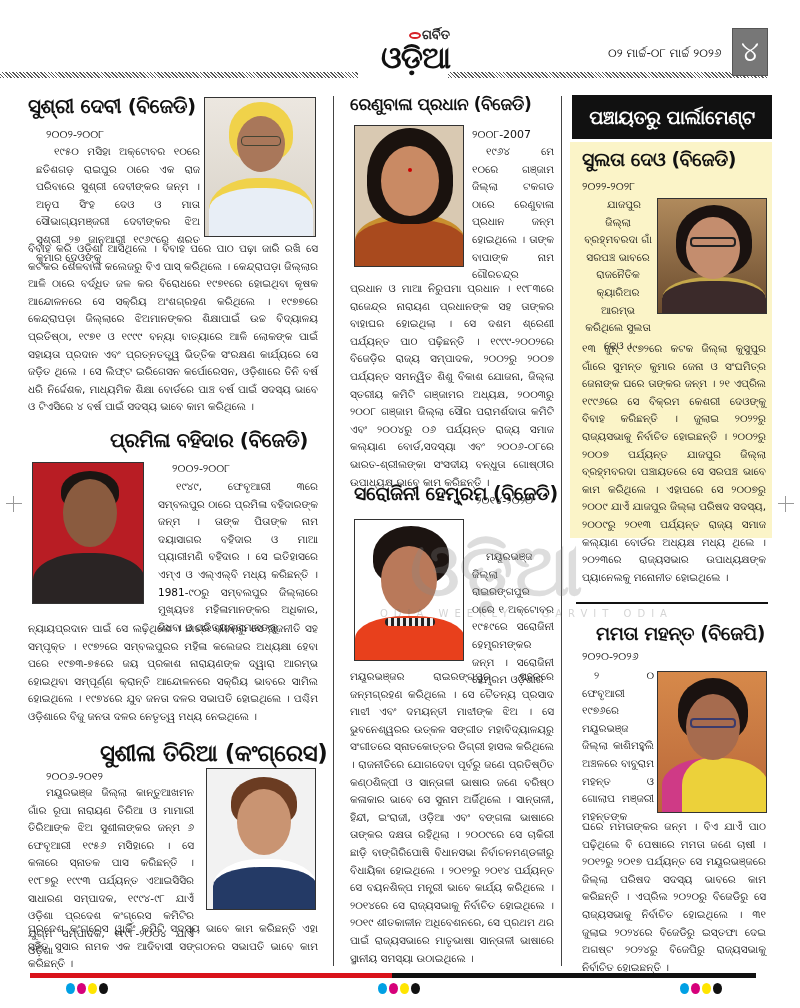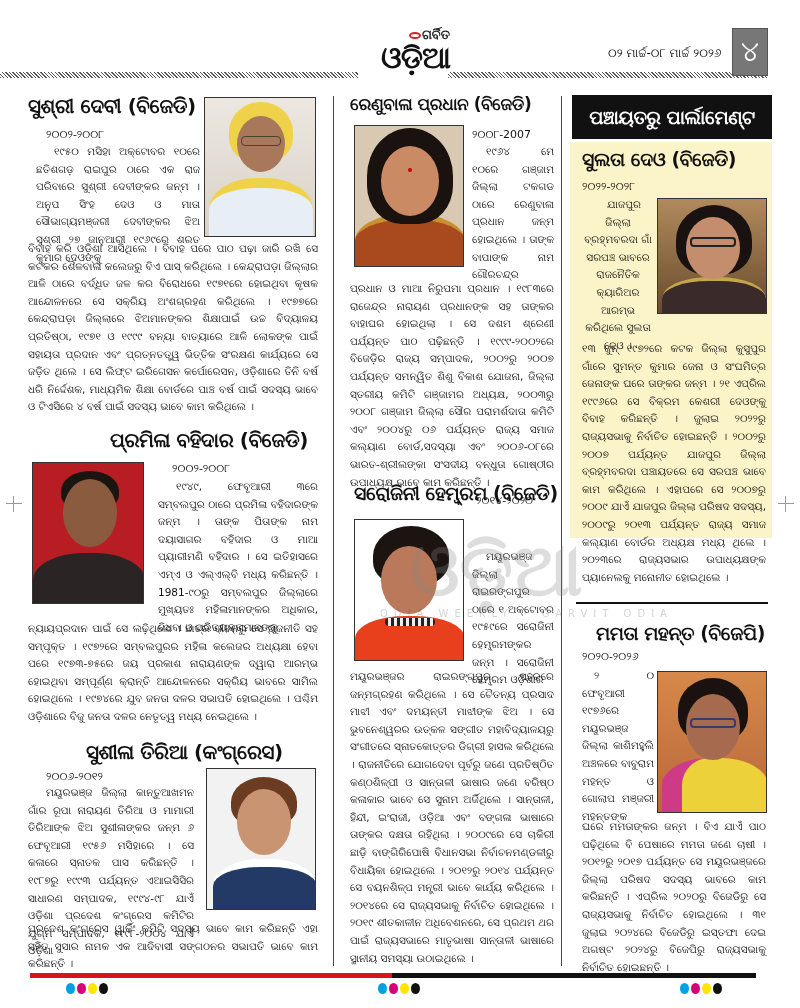"ସୁଶୀଳା ତିରିଆ (କଂଗ୍ରେସ)" h2.headline { font-size: 20px -> 23px; left: 86px -> 100px }
